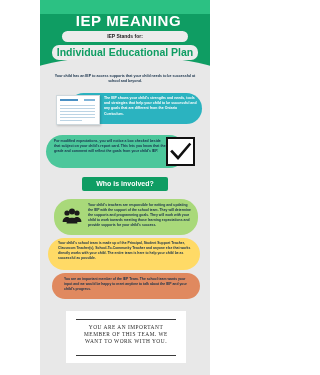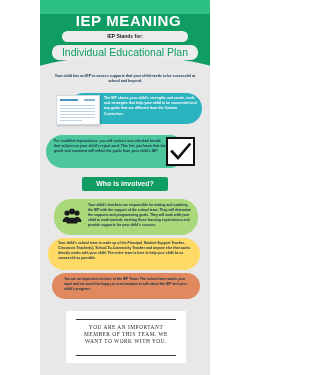"Individual Educational Plan" .pill-main { font-weight: normal -> bold }
